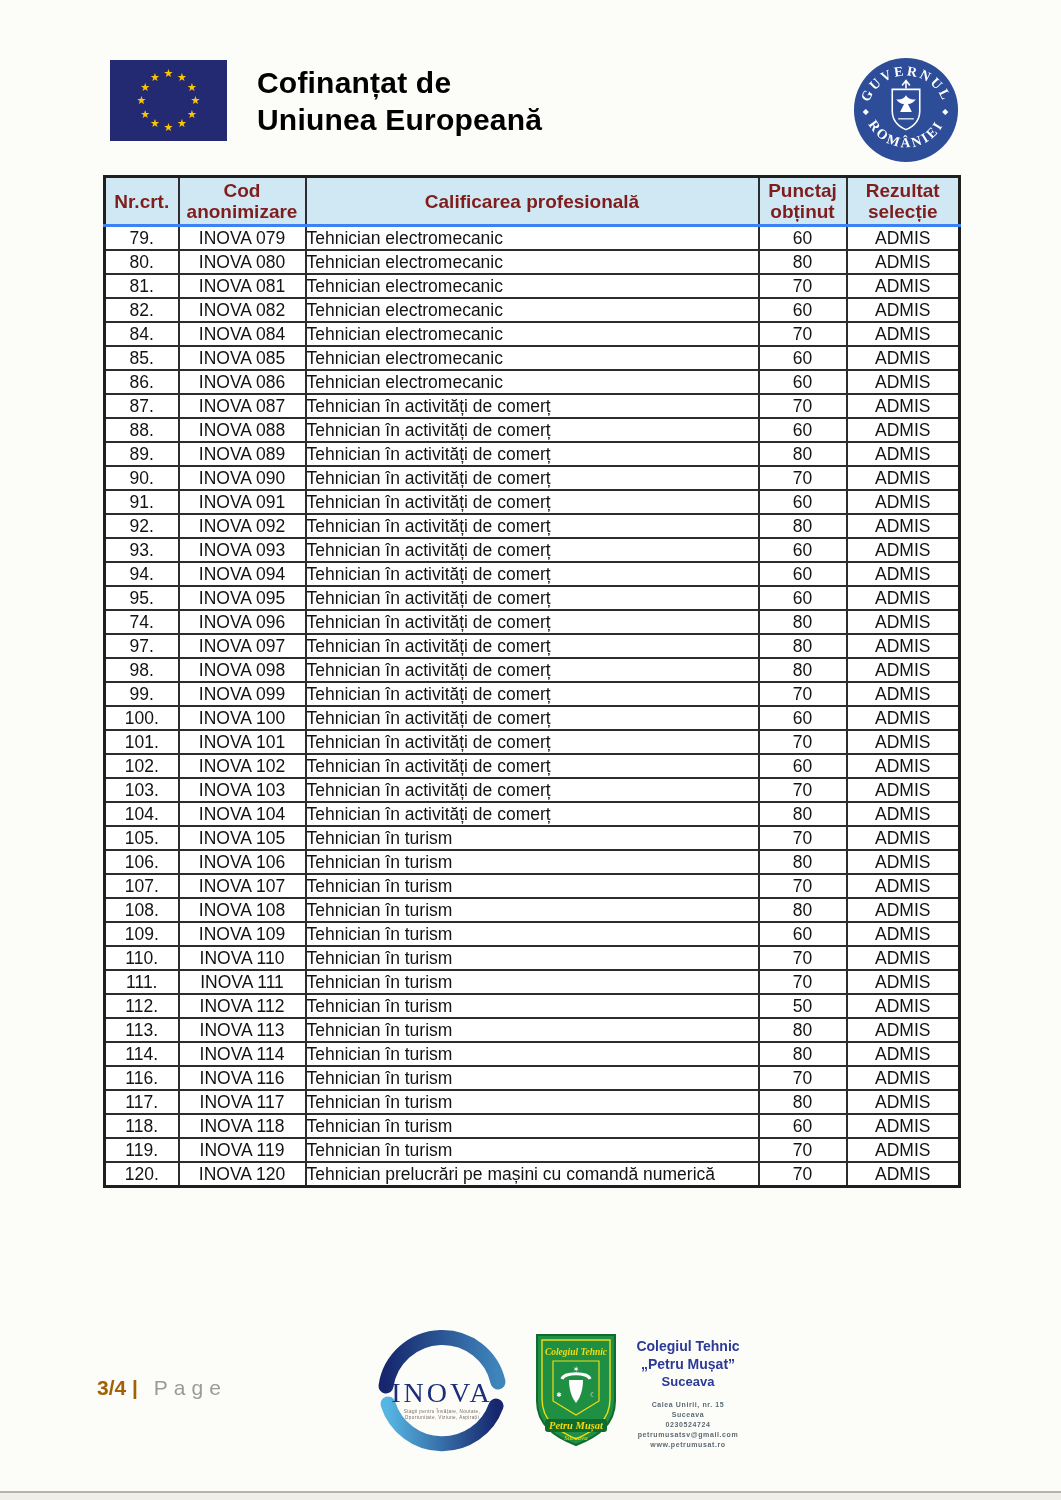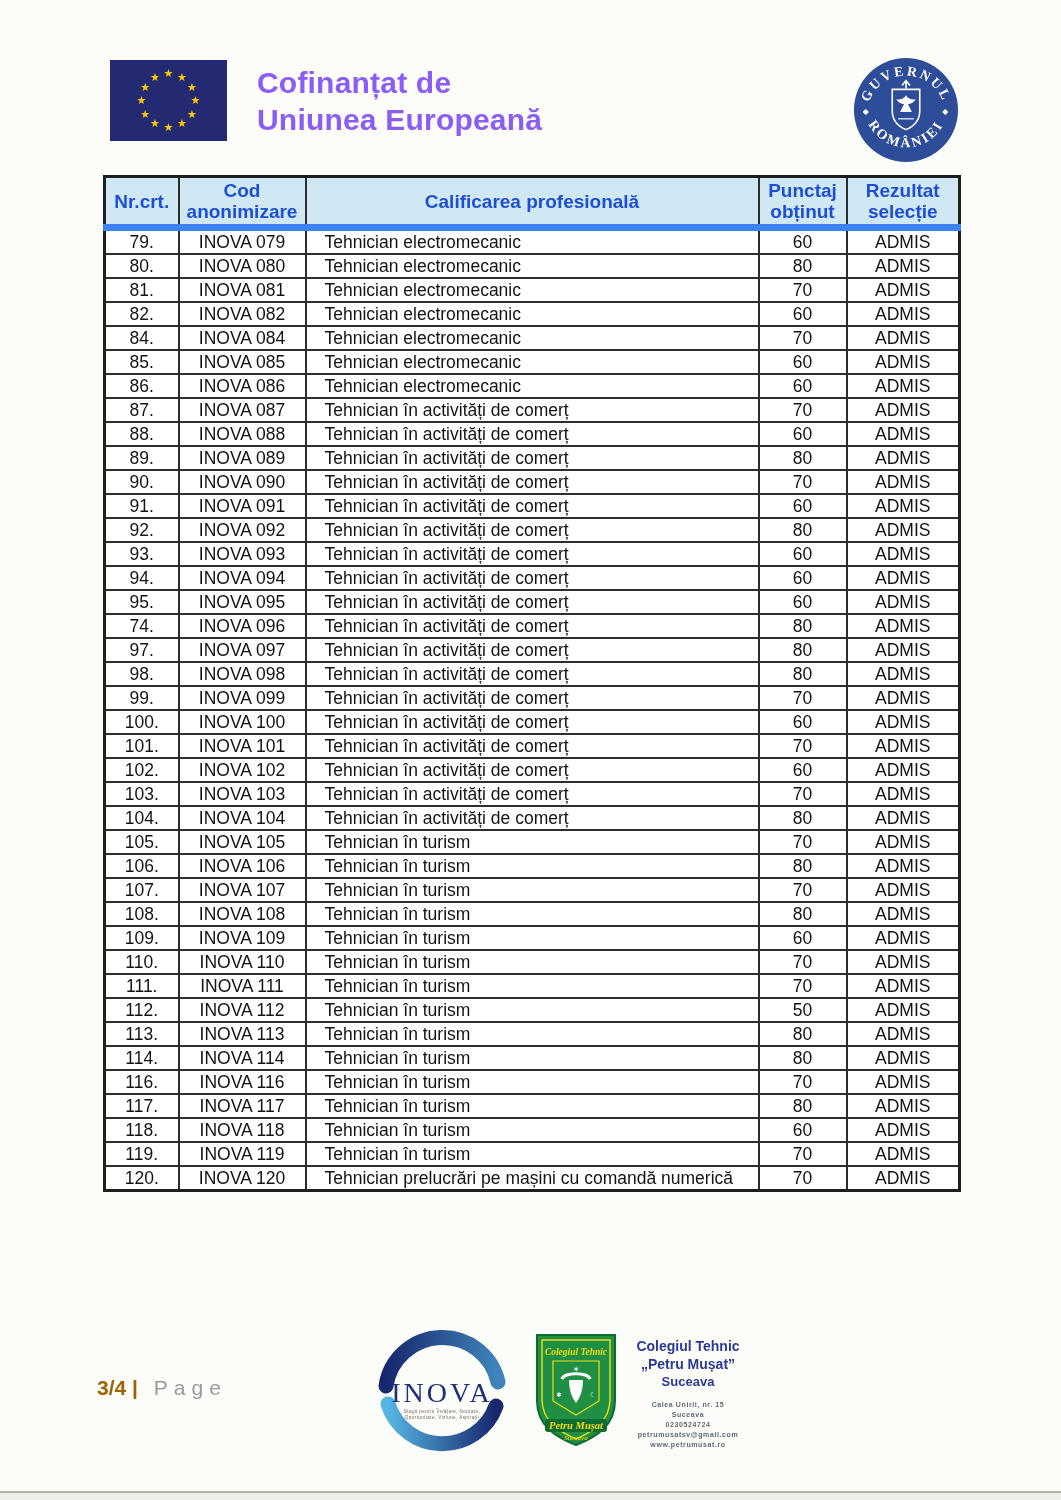"Cofinanțat de" .eu-text { color: #8b5cf6 -> #000000 }
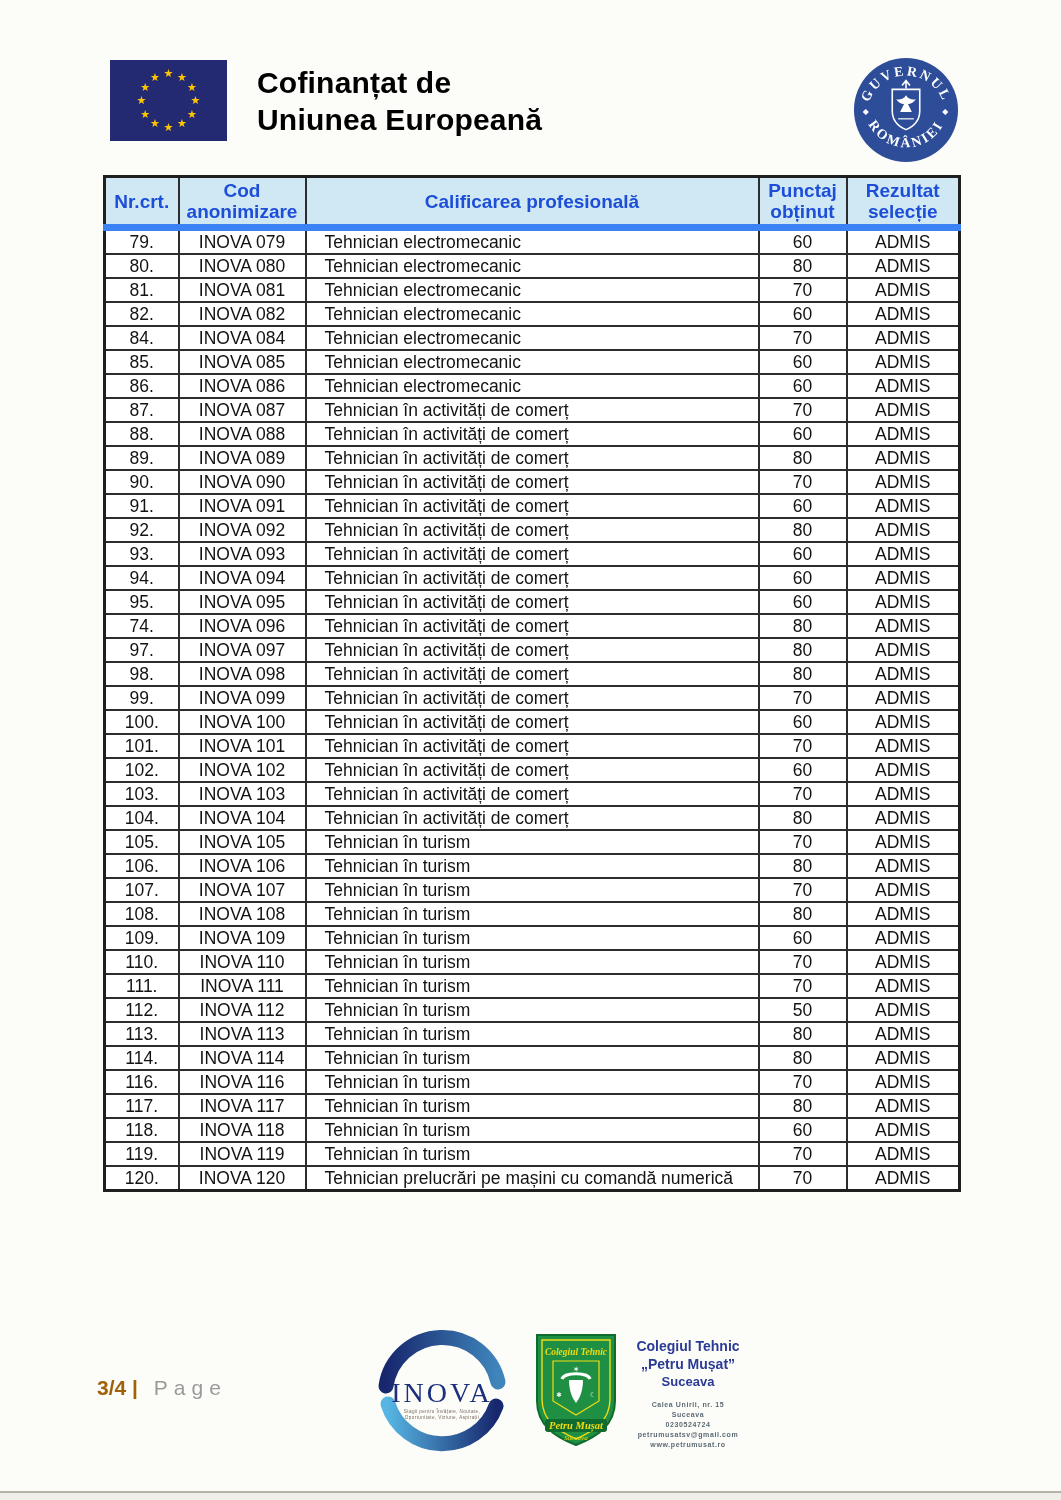"Nr.crt." table.results thead th { border-bottom: 7px solid #3b82f6 -> 3px solid #3b82f6; color: #1d4ed8 -> #7f1d1d }
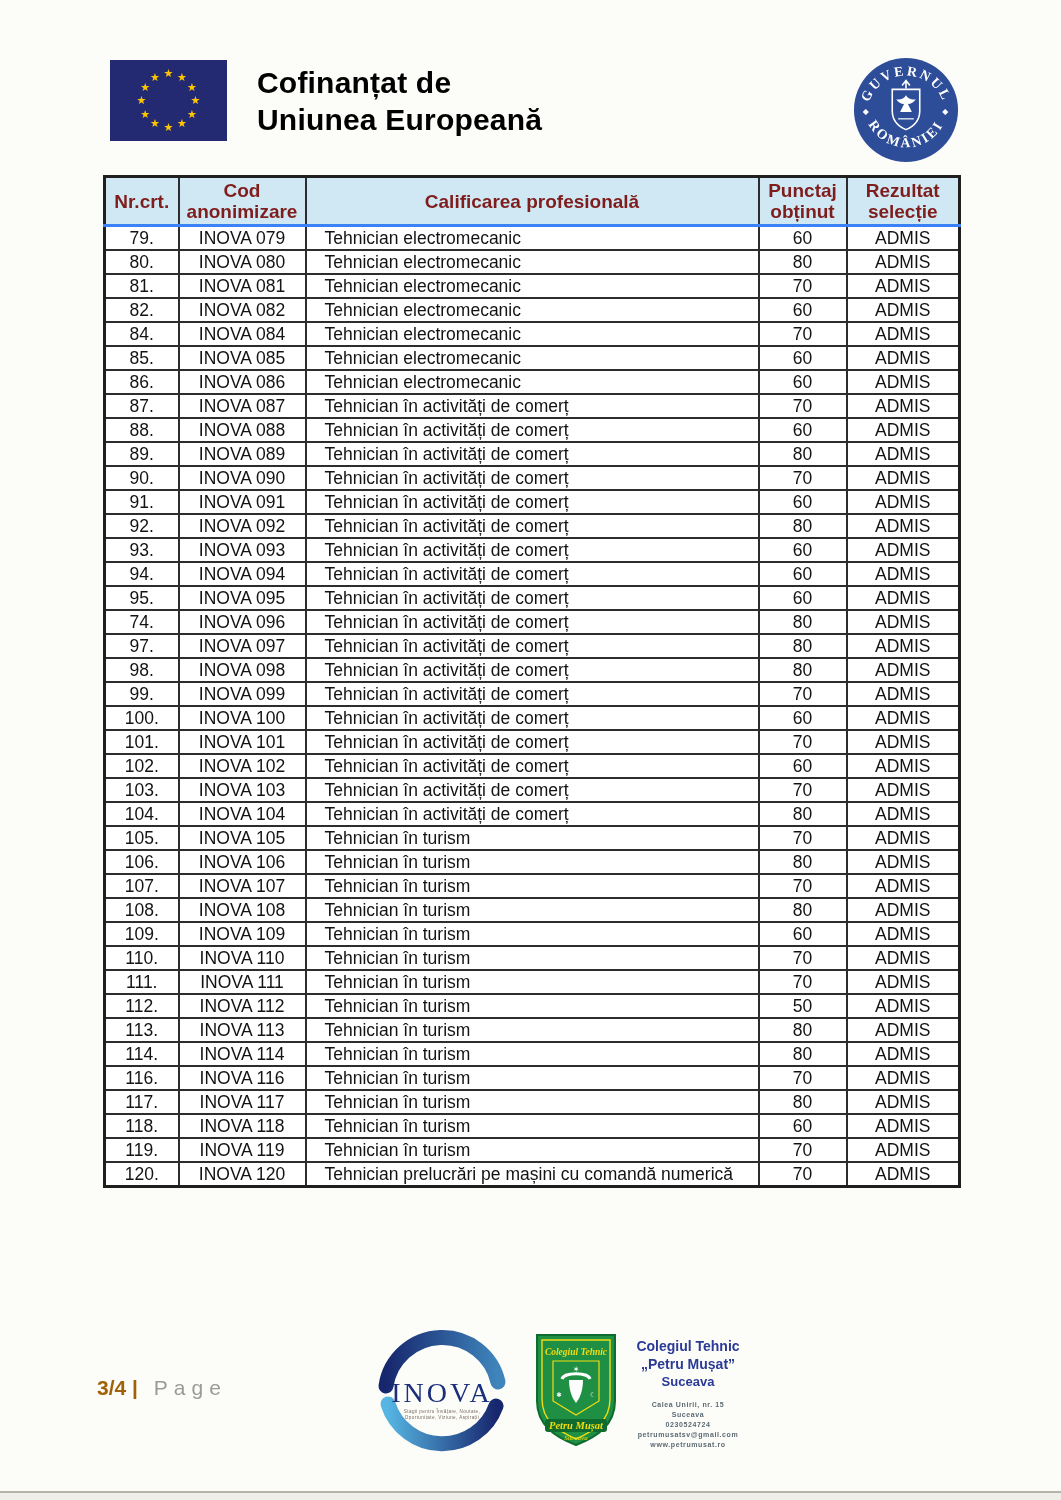"Tehnician electromecanic" table.results tbody td.cal { padding-left: 18px -> 0 }
